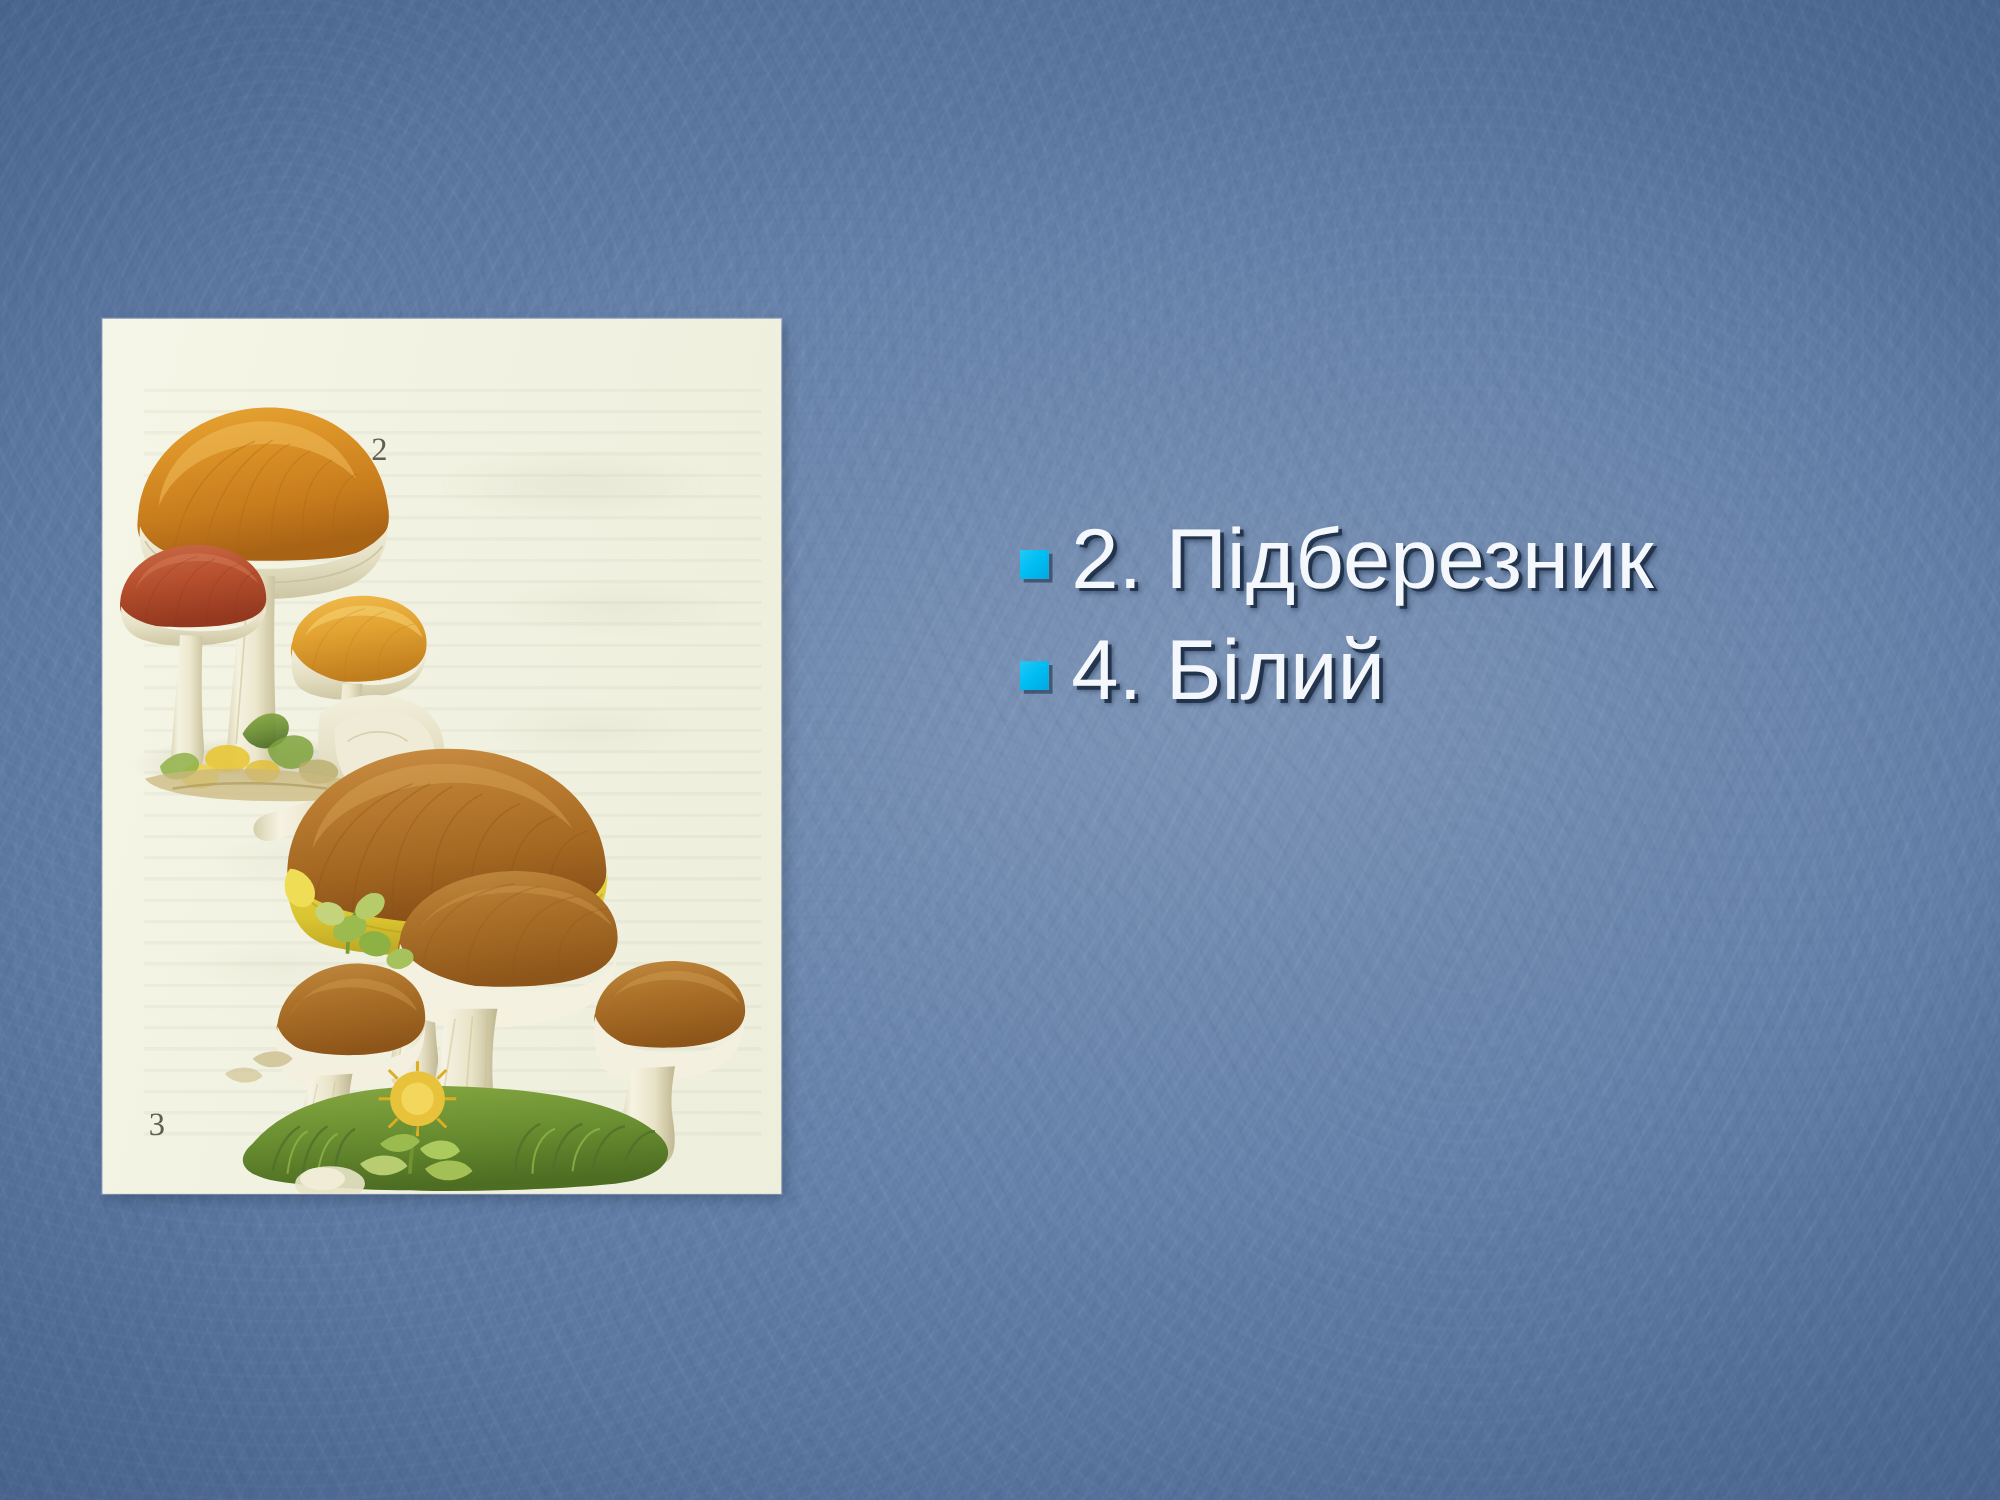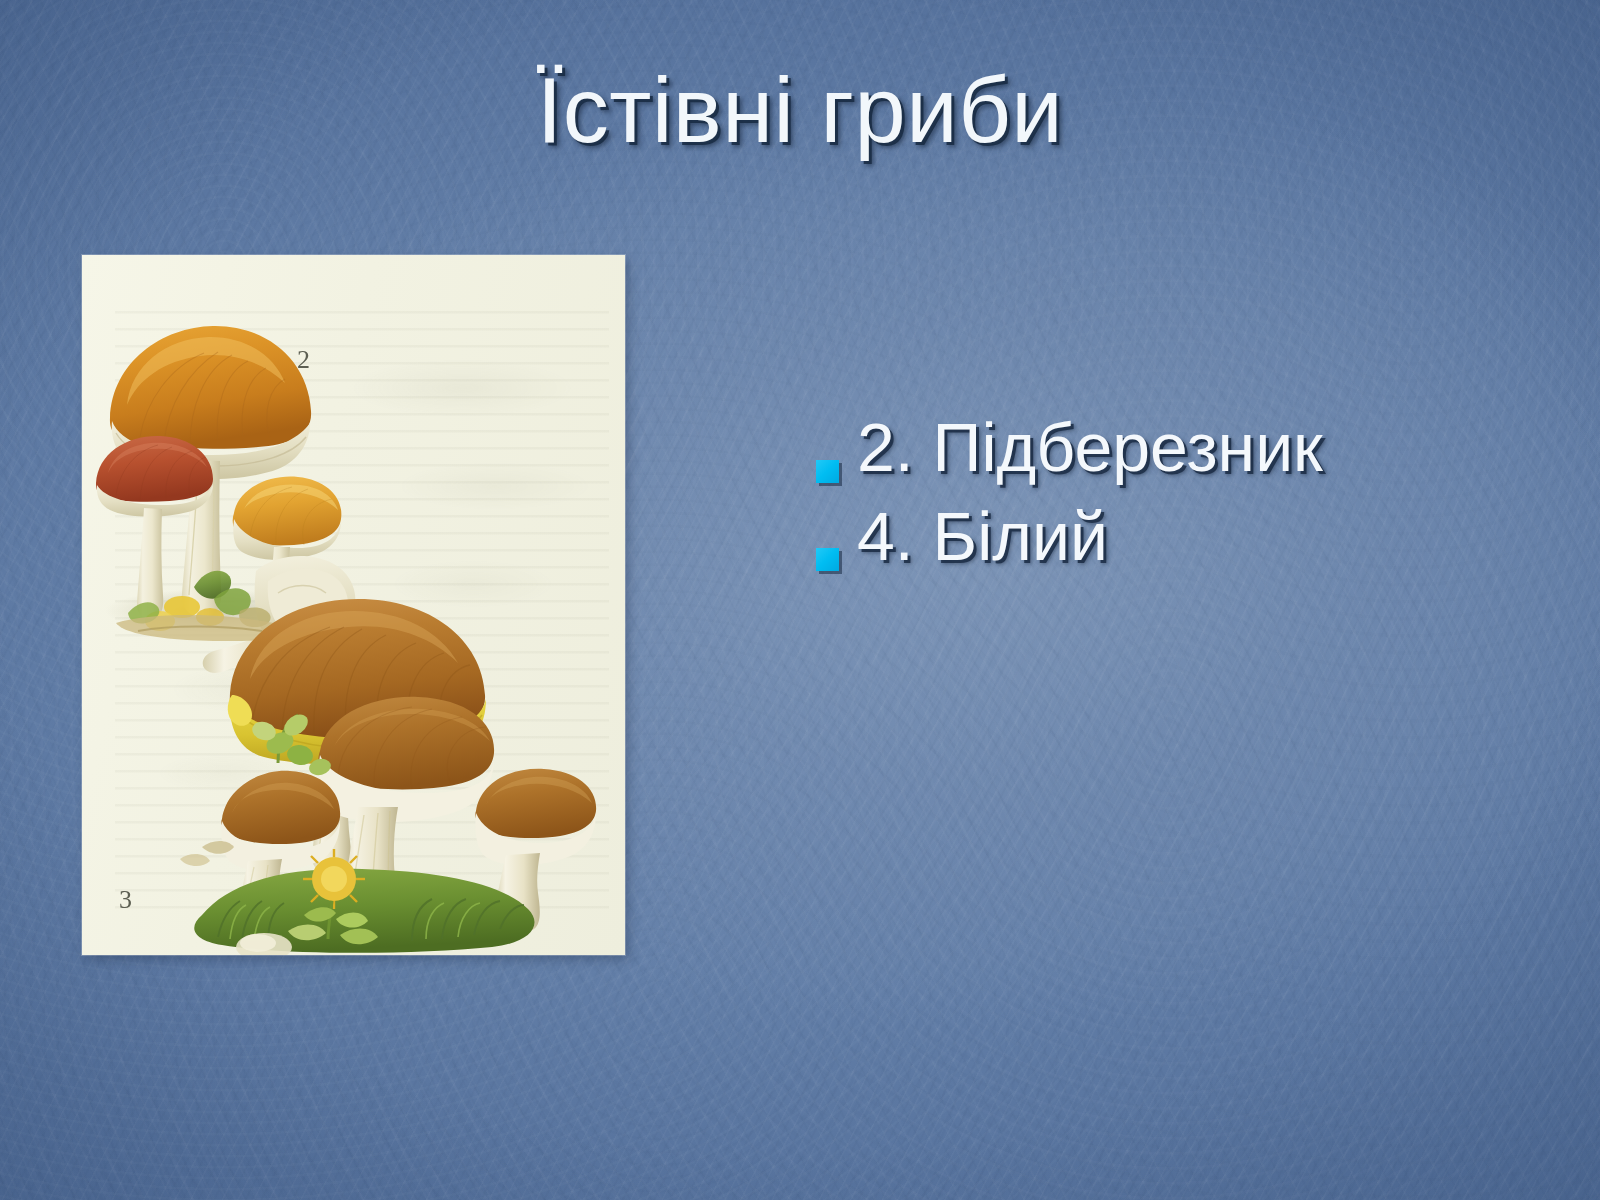"Їстівні гриби" div.title { html: <div>Їстівні гриби</div> -> none }
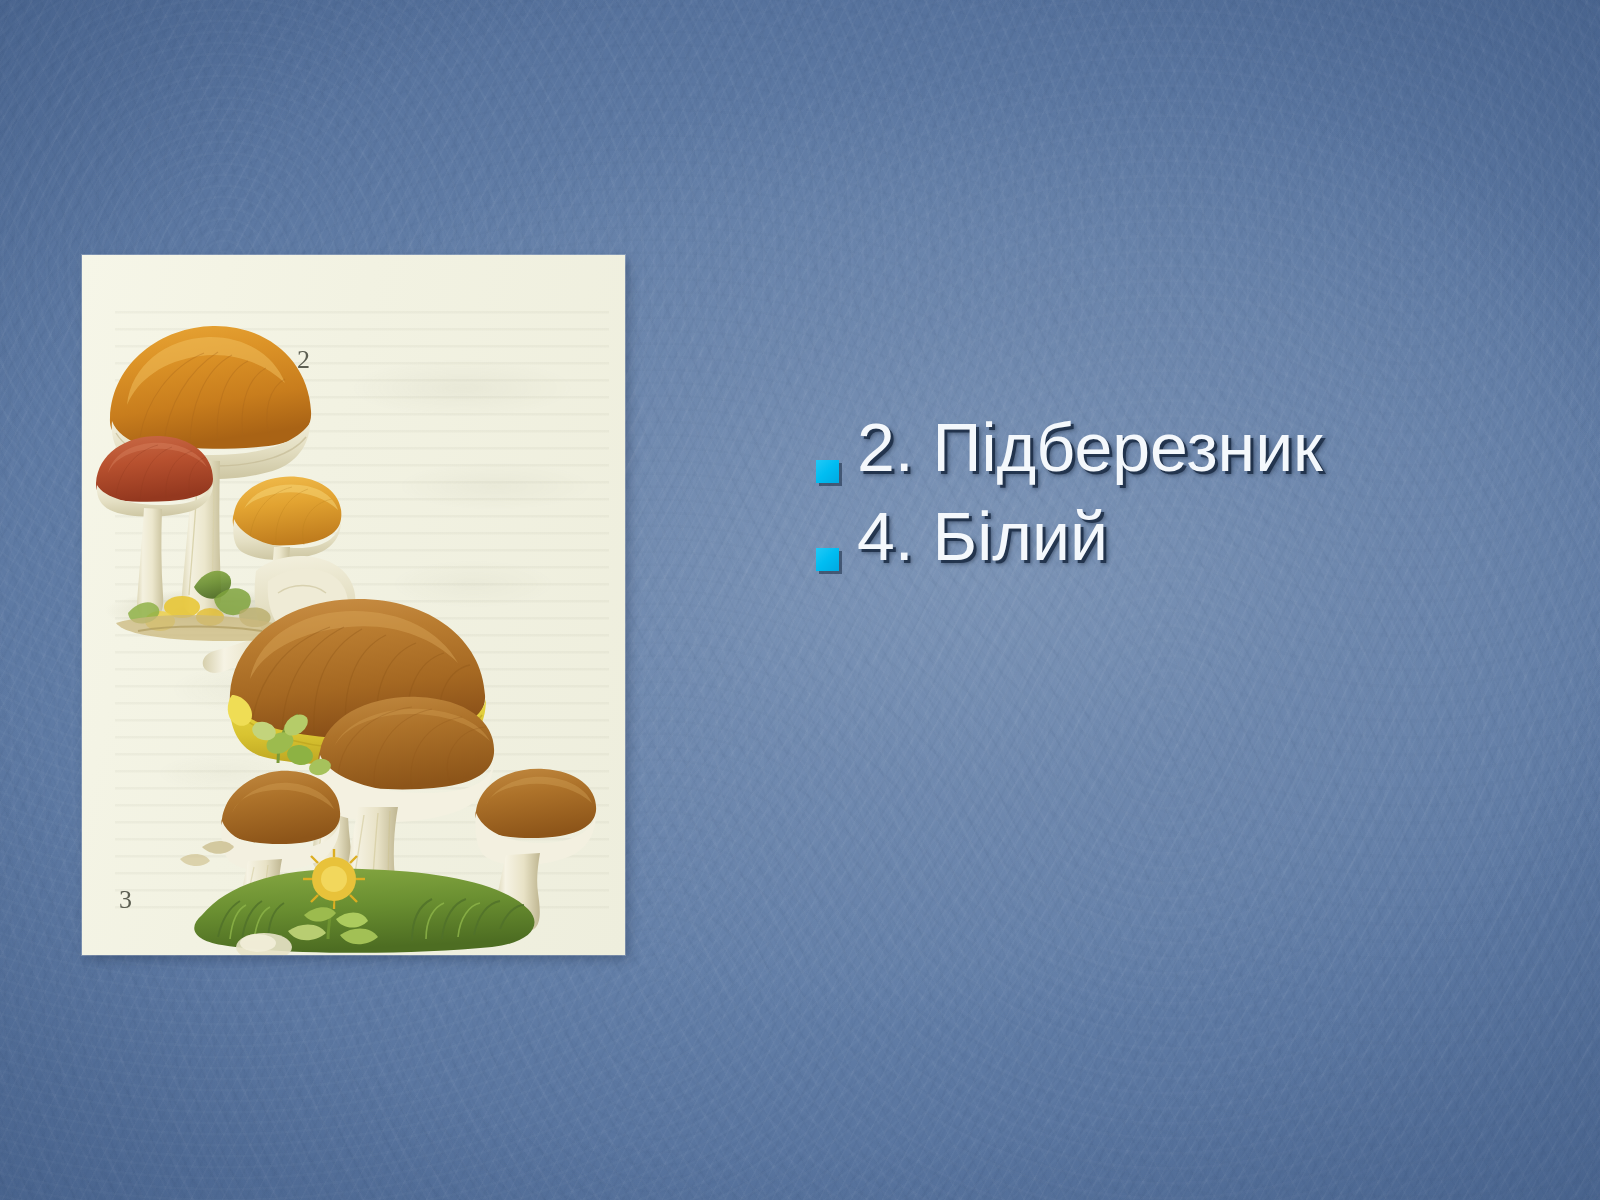"2. Підберезник" .bullet-row { align-items: flex-end -> flex-start }
